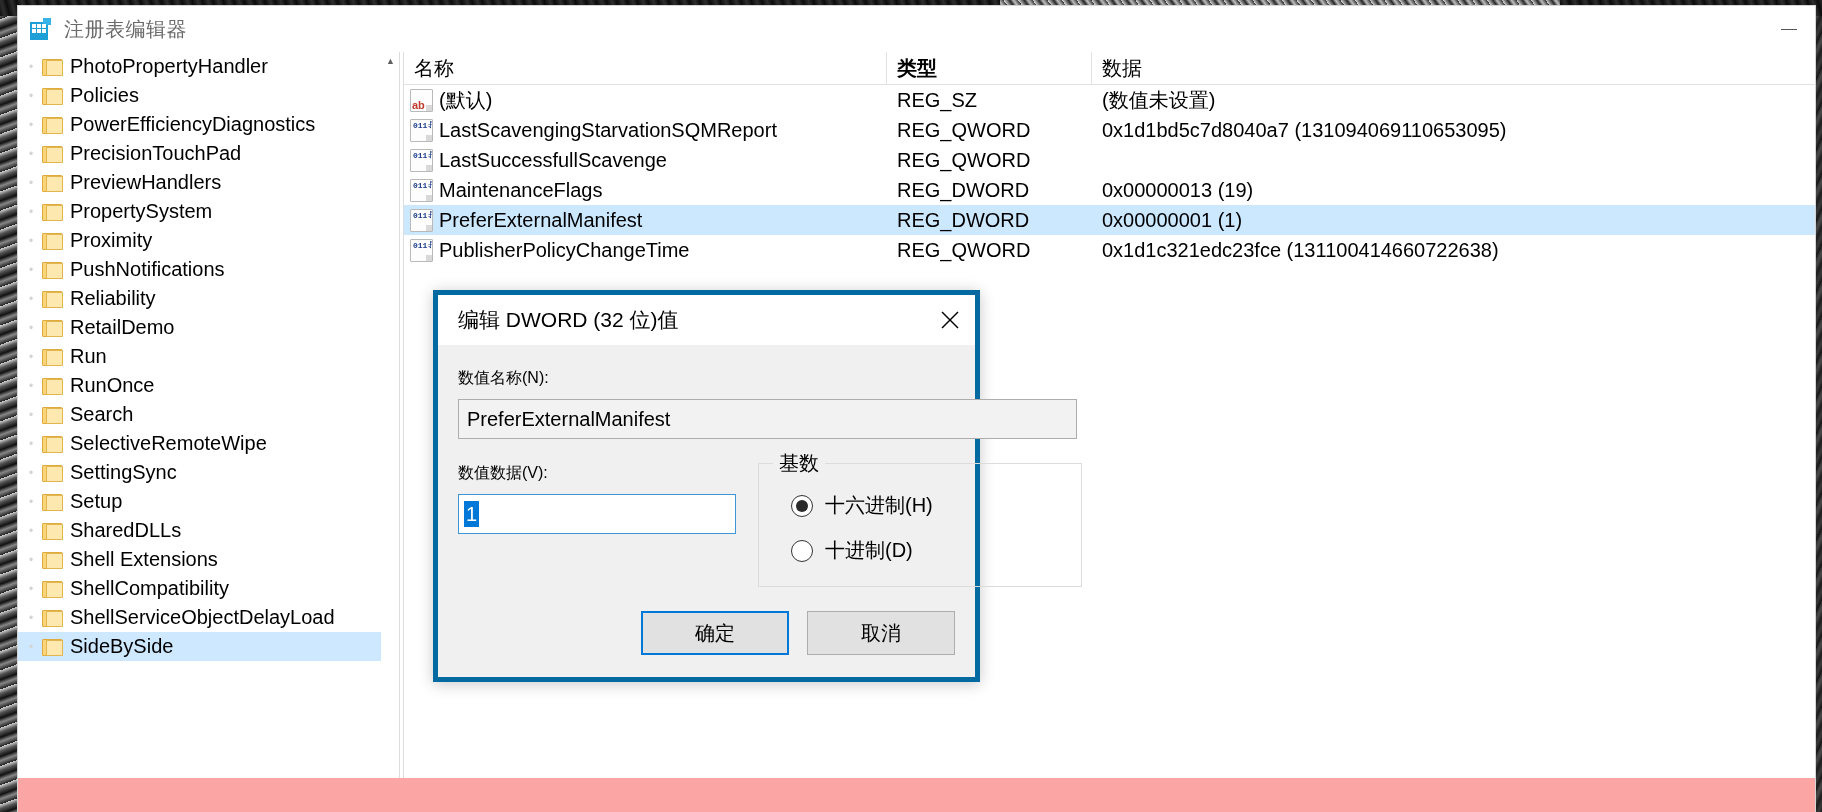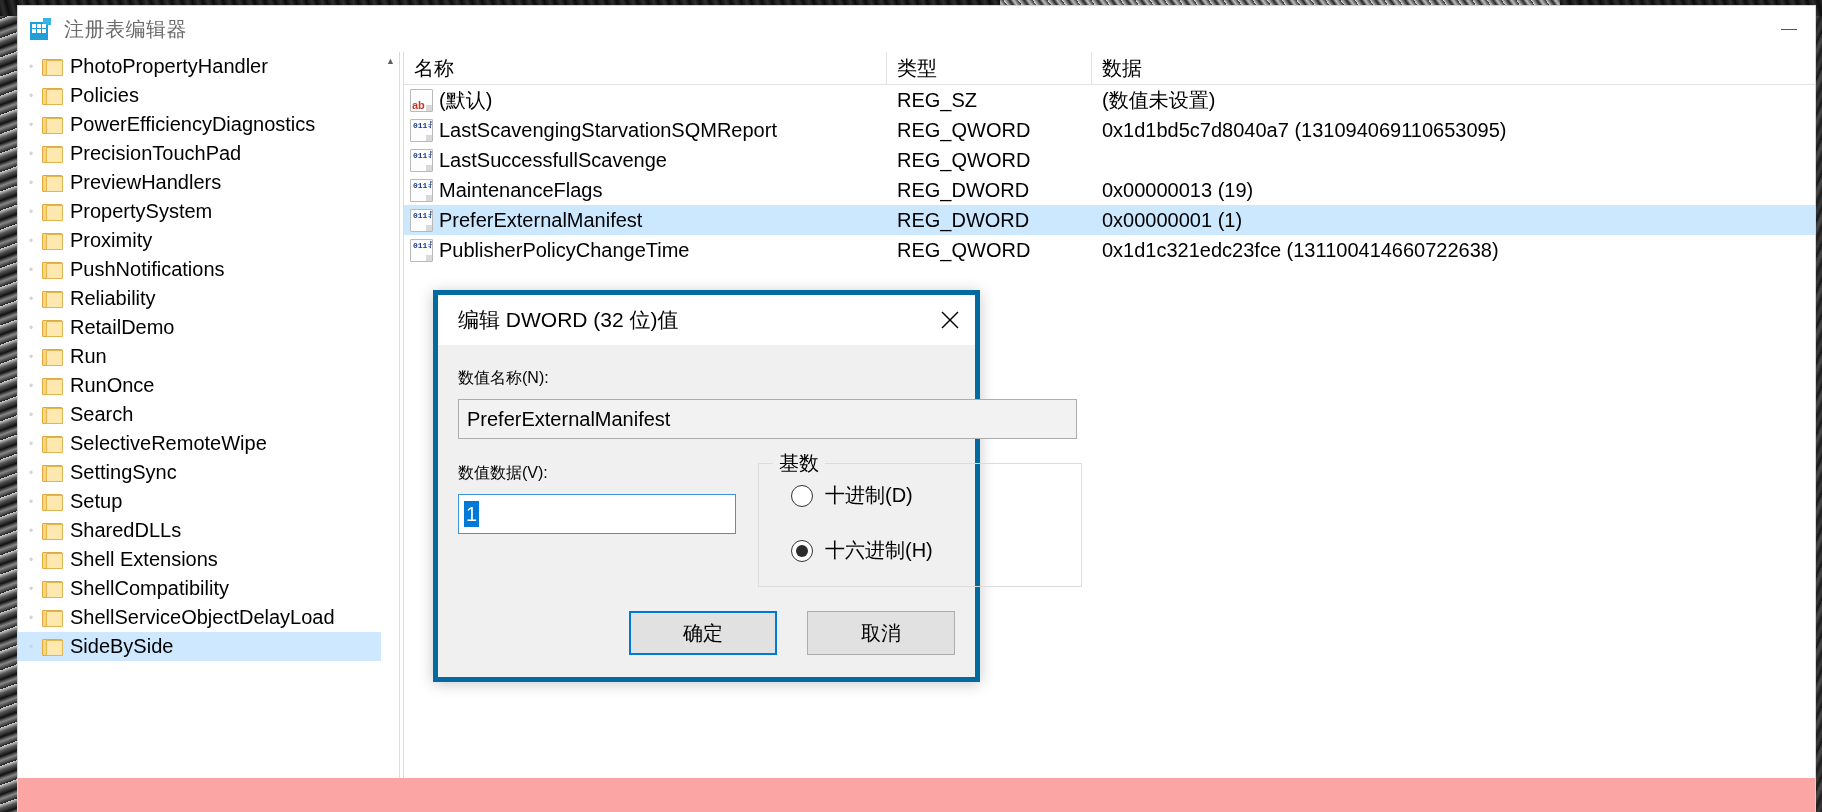"类型" .col-type { font-weight: none -> bold }
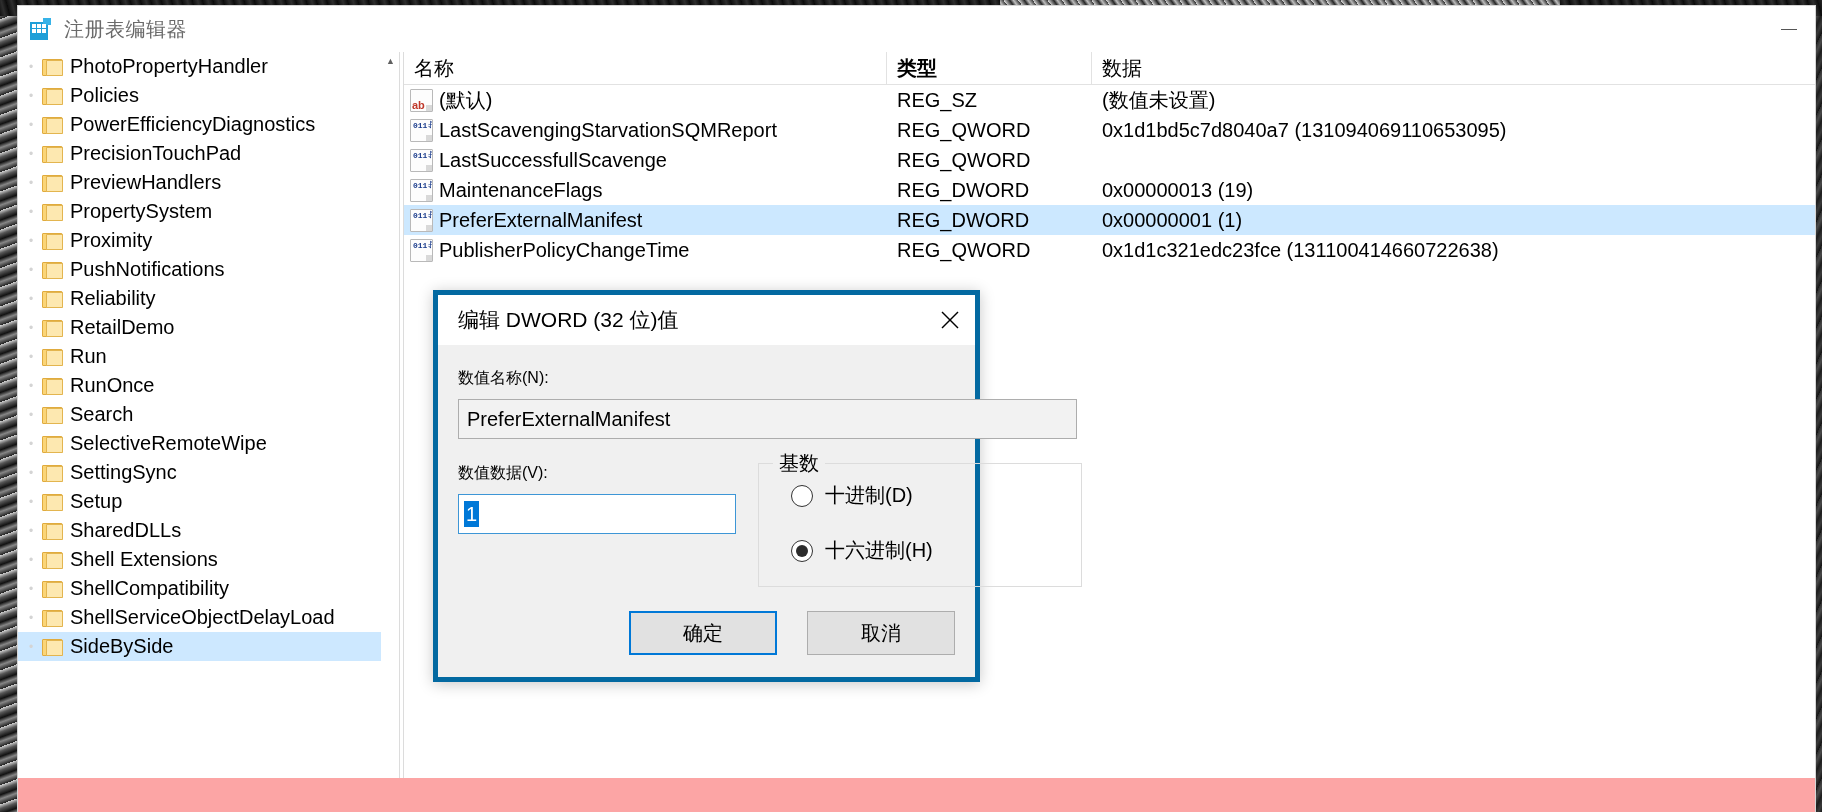"十进制(D)" div.radio-row { order: before "十六进制(H)" -> after "十六进制(H)" }
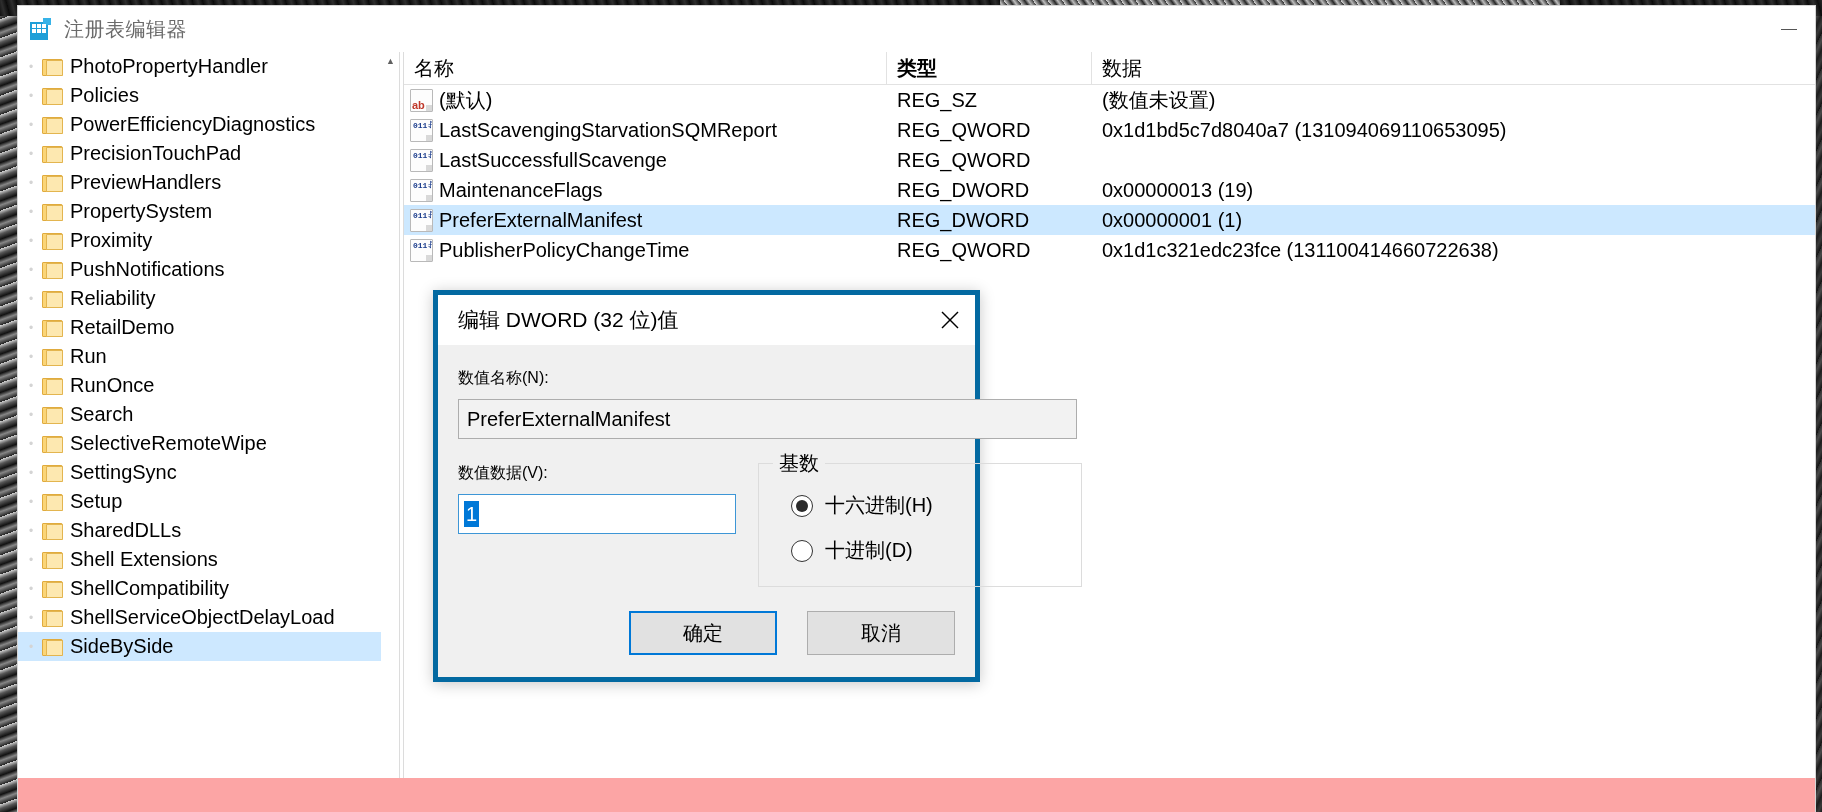"确定" #dialog-buttons { gap: 30px -> 18px }
